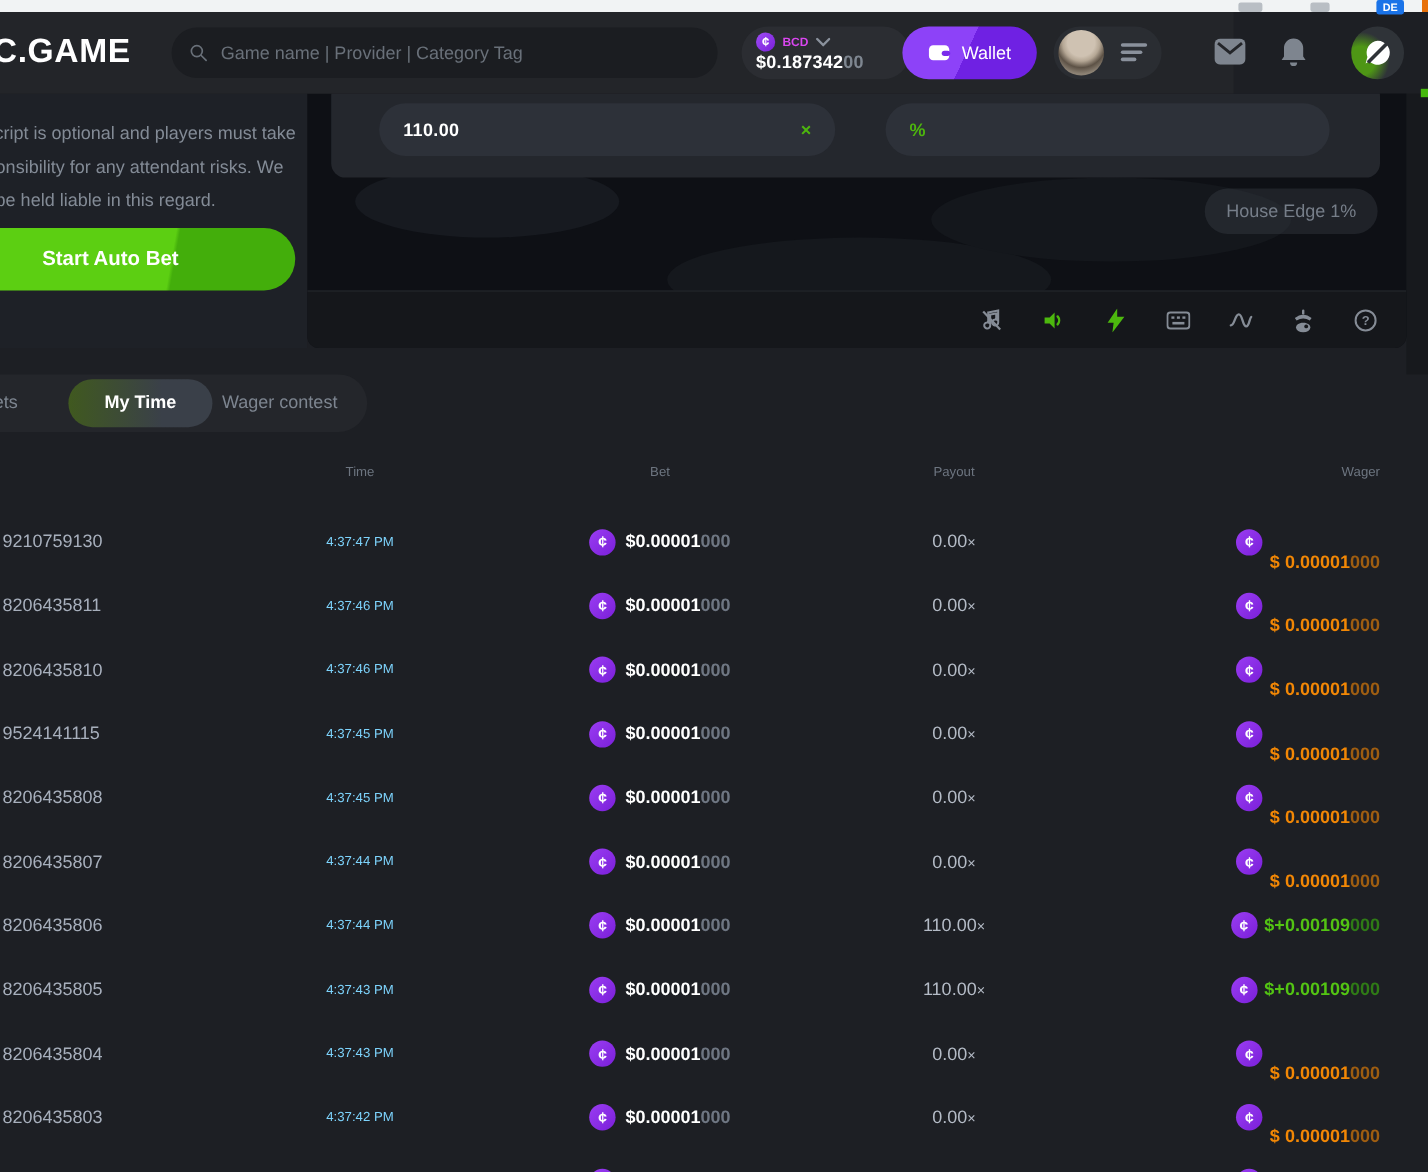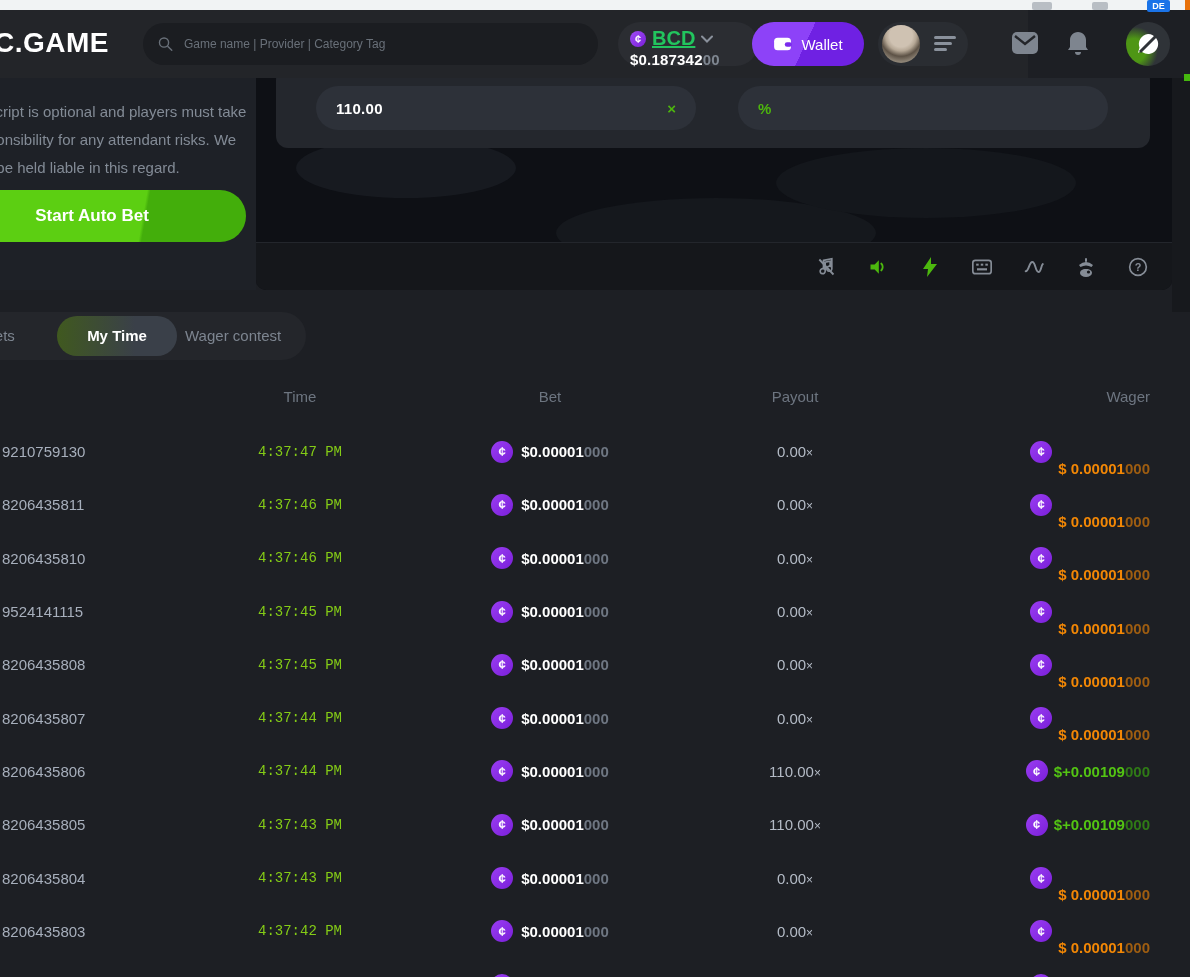"Game name | Provider |" .search input { font-size: 12px -> 15px }
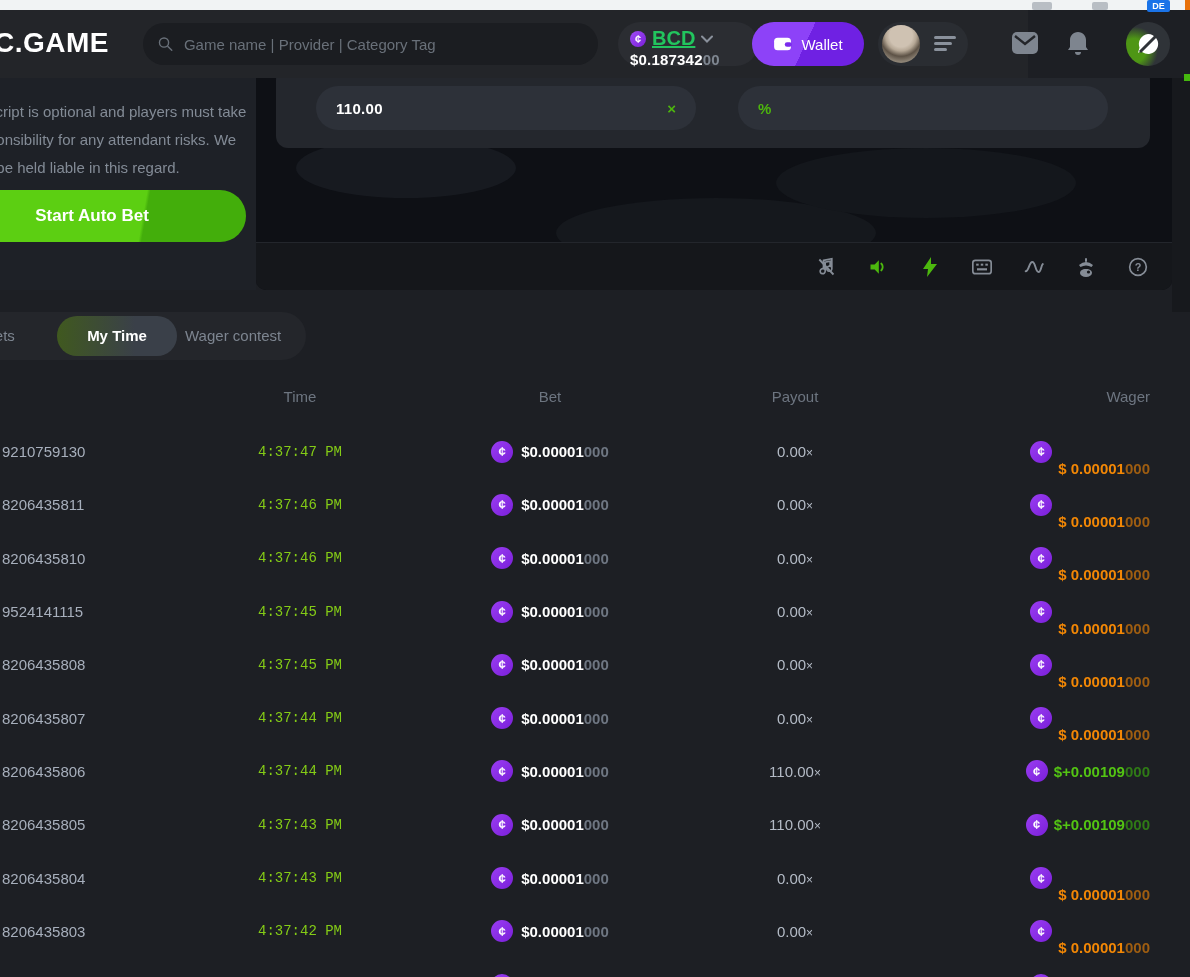"BCD" .currency-code { color: #22c55e -> #d946ef; font-size: 20px -> 10px; text-decoration: underline -> none }
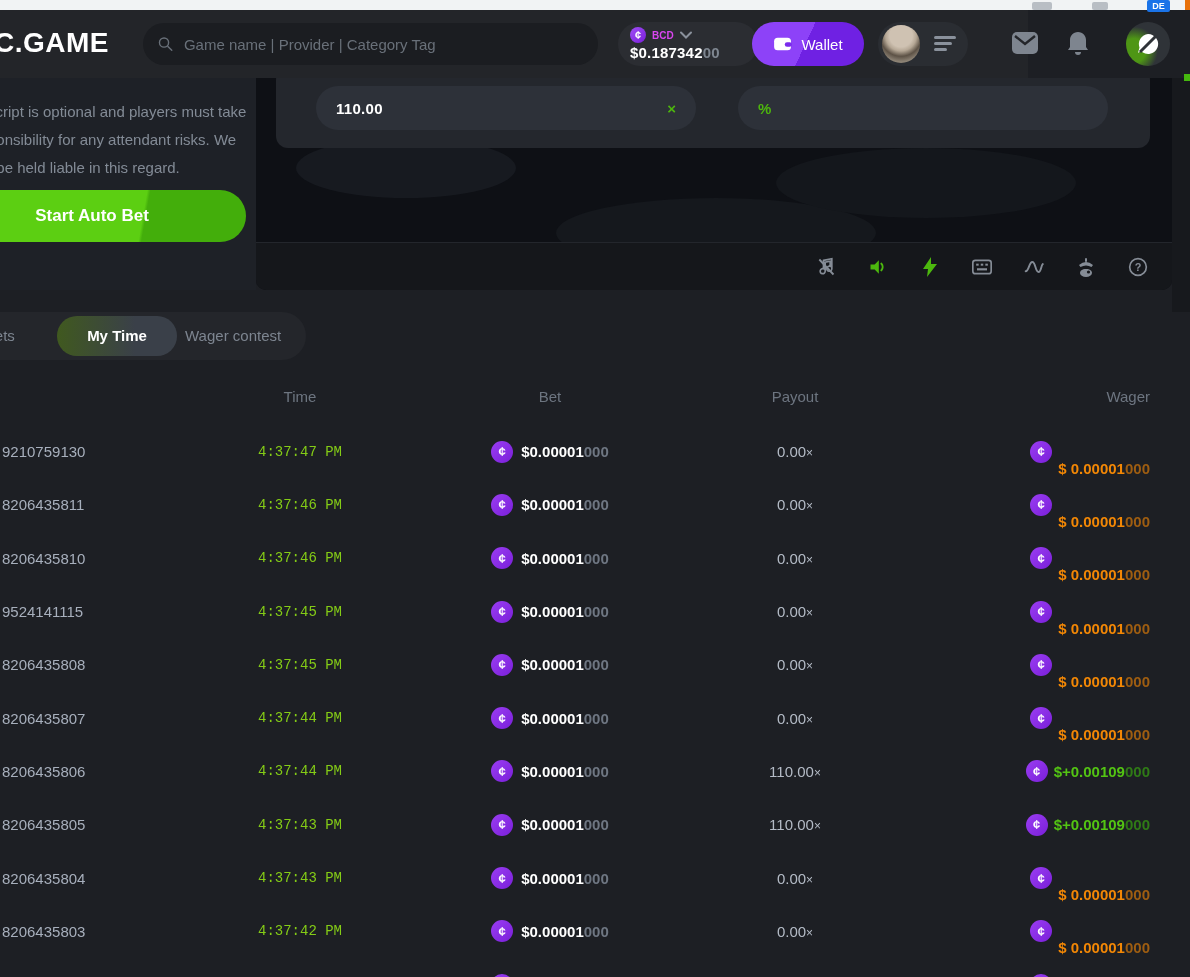"House Edge 1%" div.house-edge { html: none -> <div>House Edge 1%</div> }
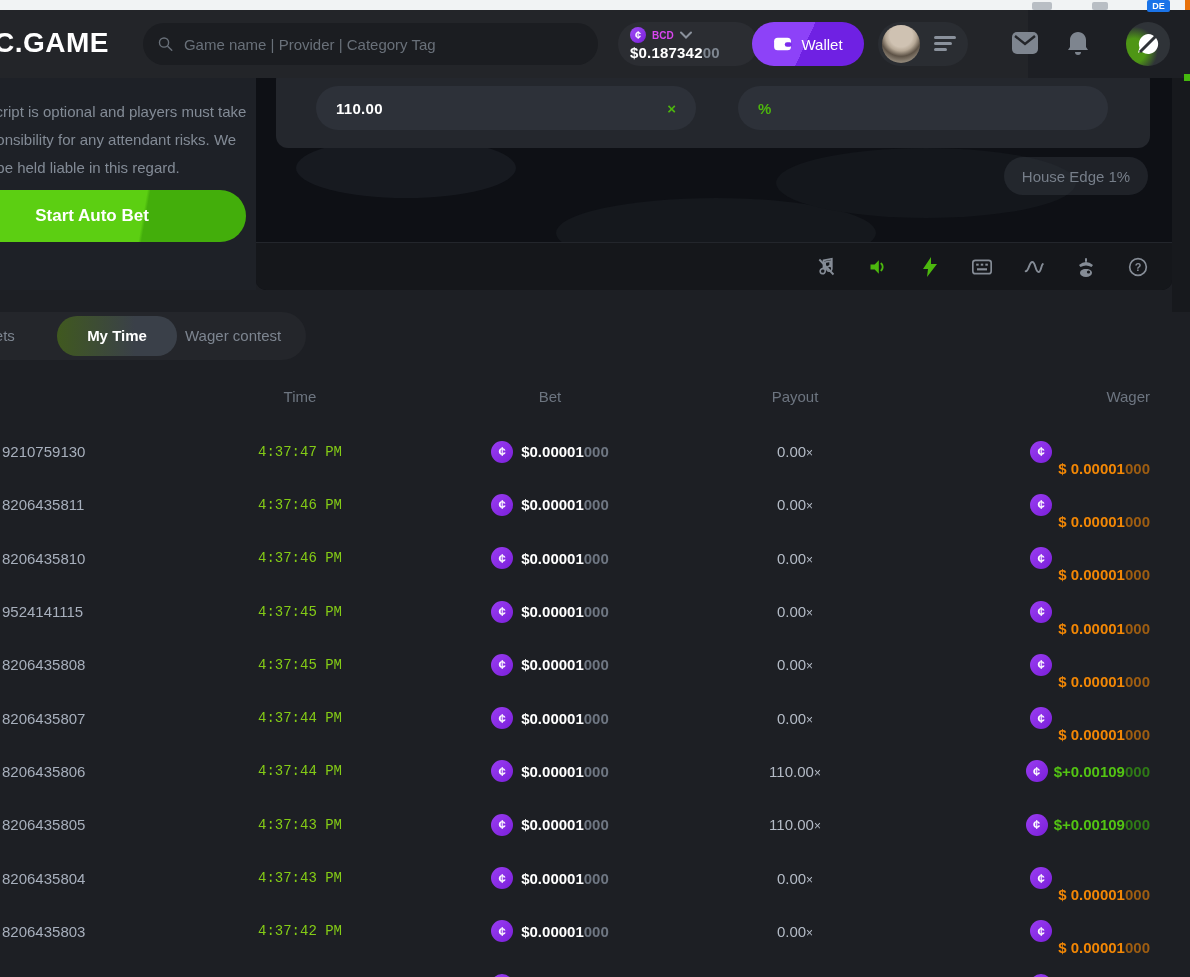"Time" .thead { font-size: 15px -> 11px }
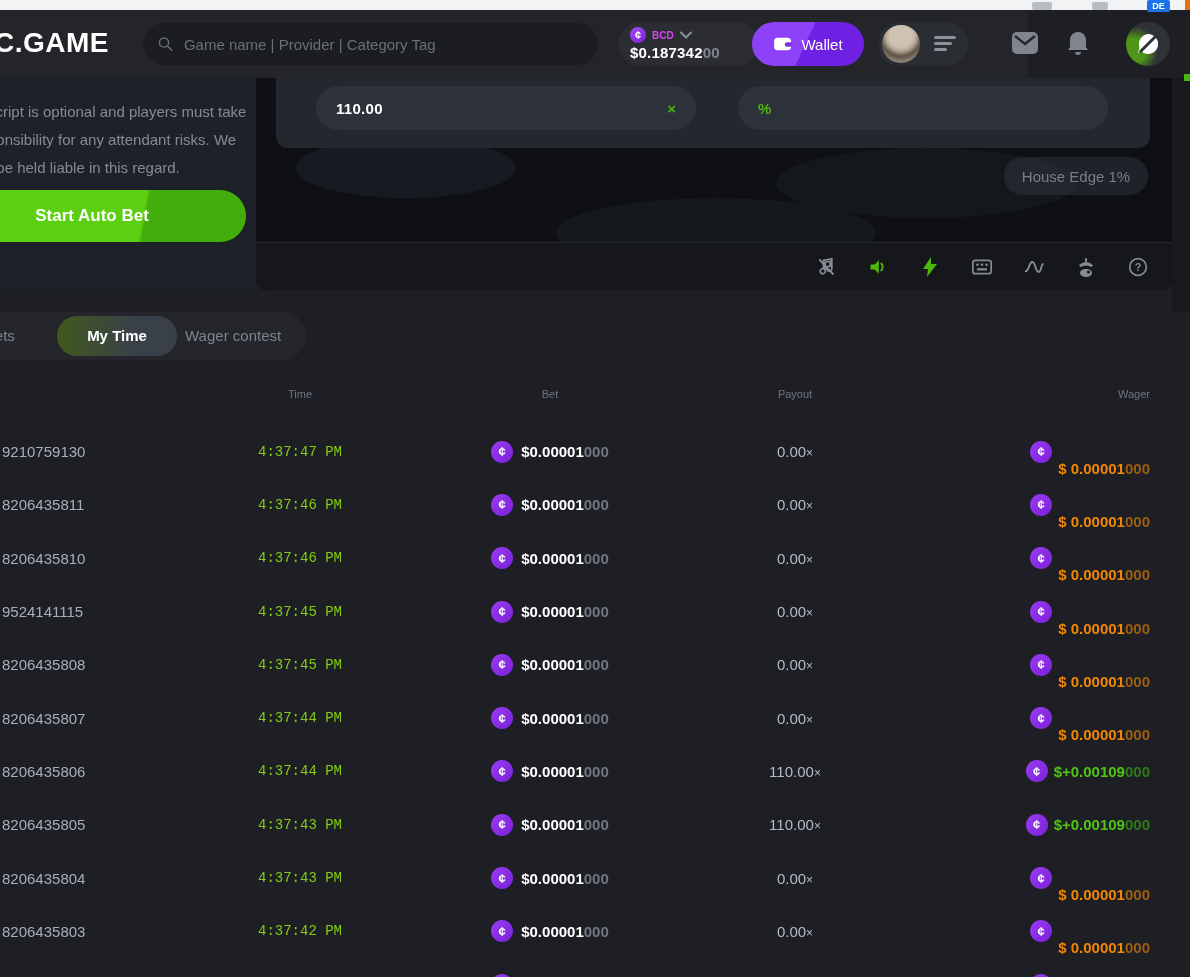"4:37:47 PM" .c-time { color: #84cc16 -> #7dd3fc; font-family: Liberation Mono, monospace -> none; font-size: 14px -> 11px }
